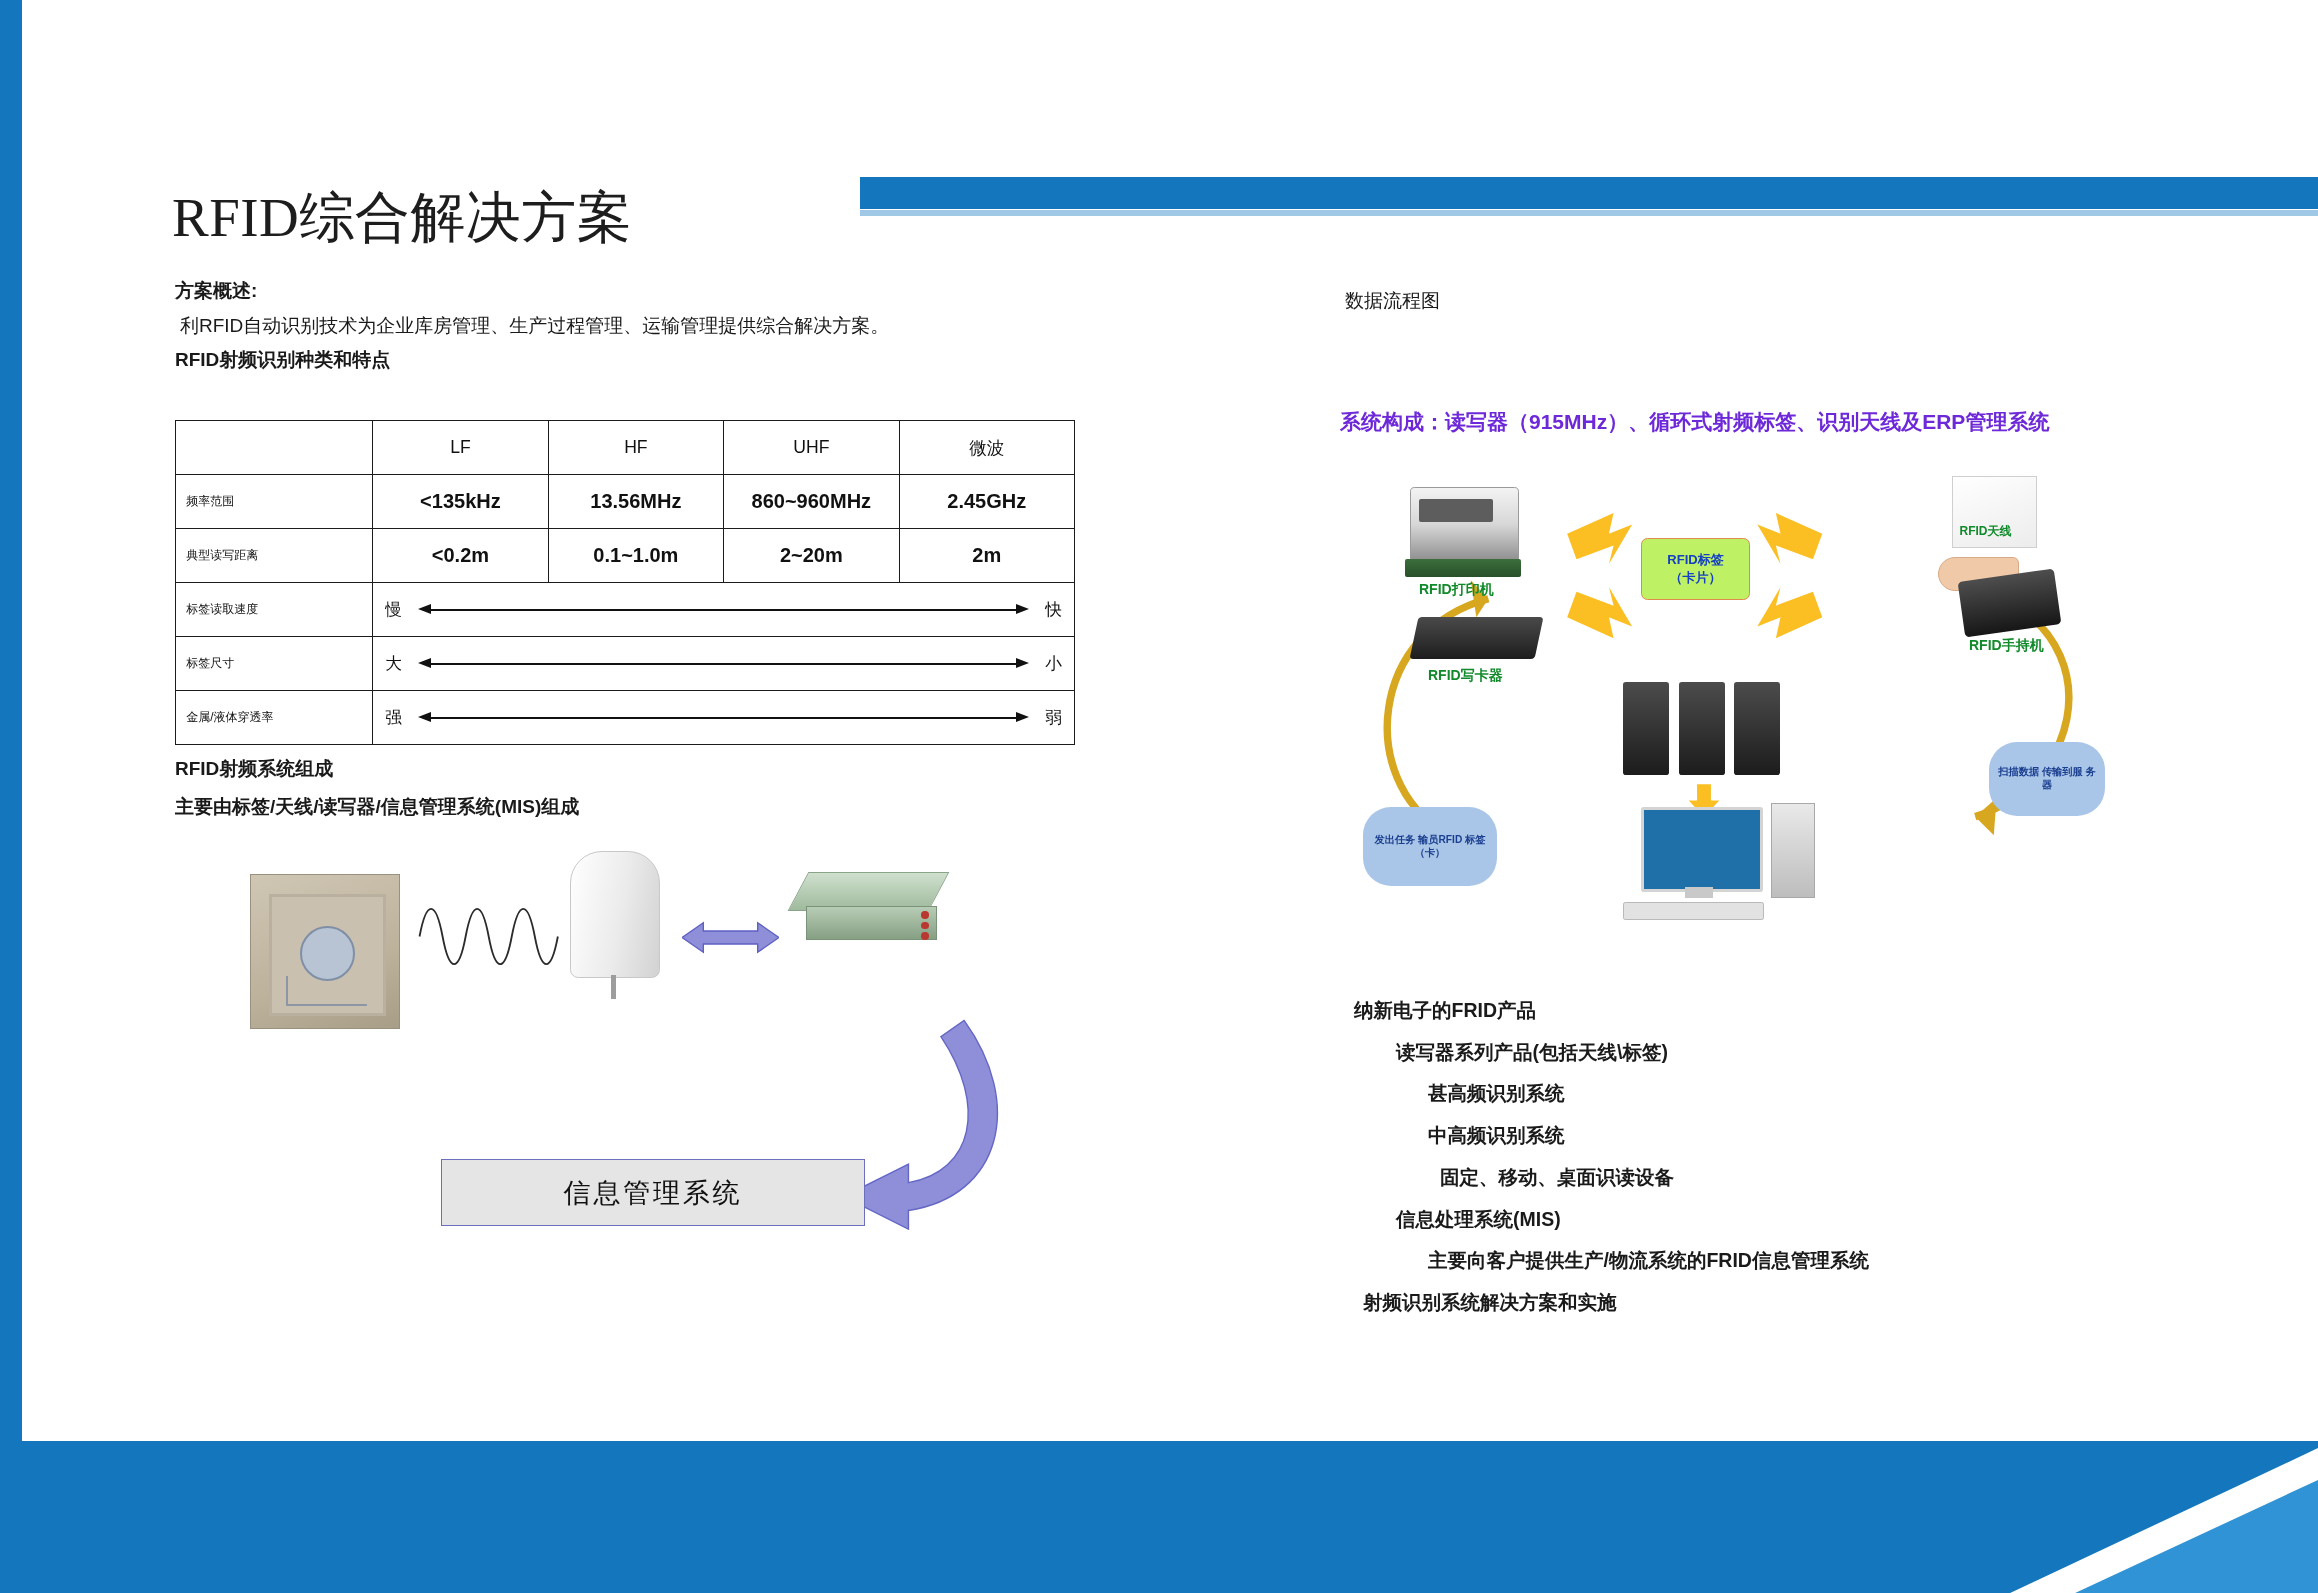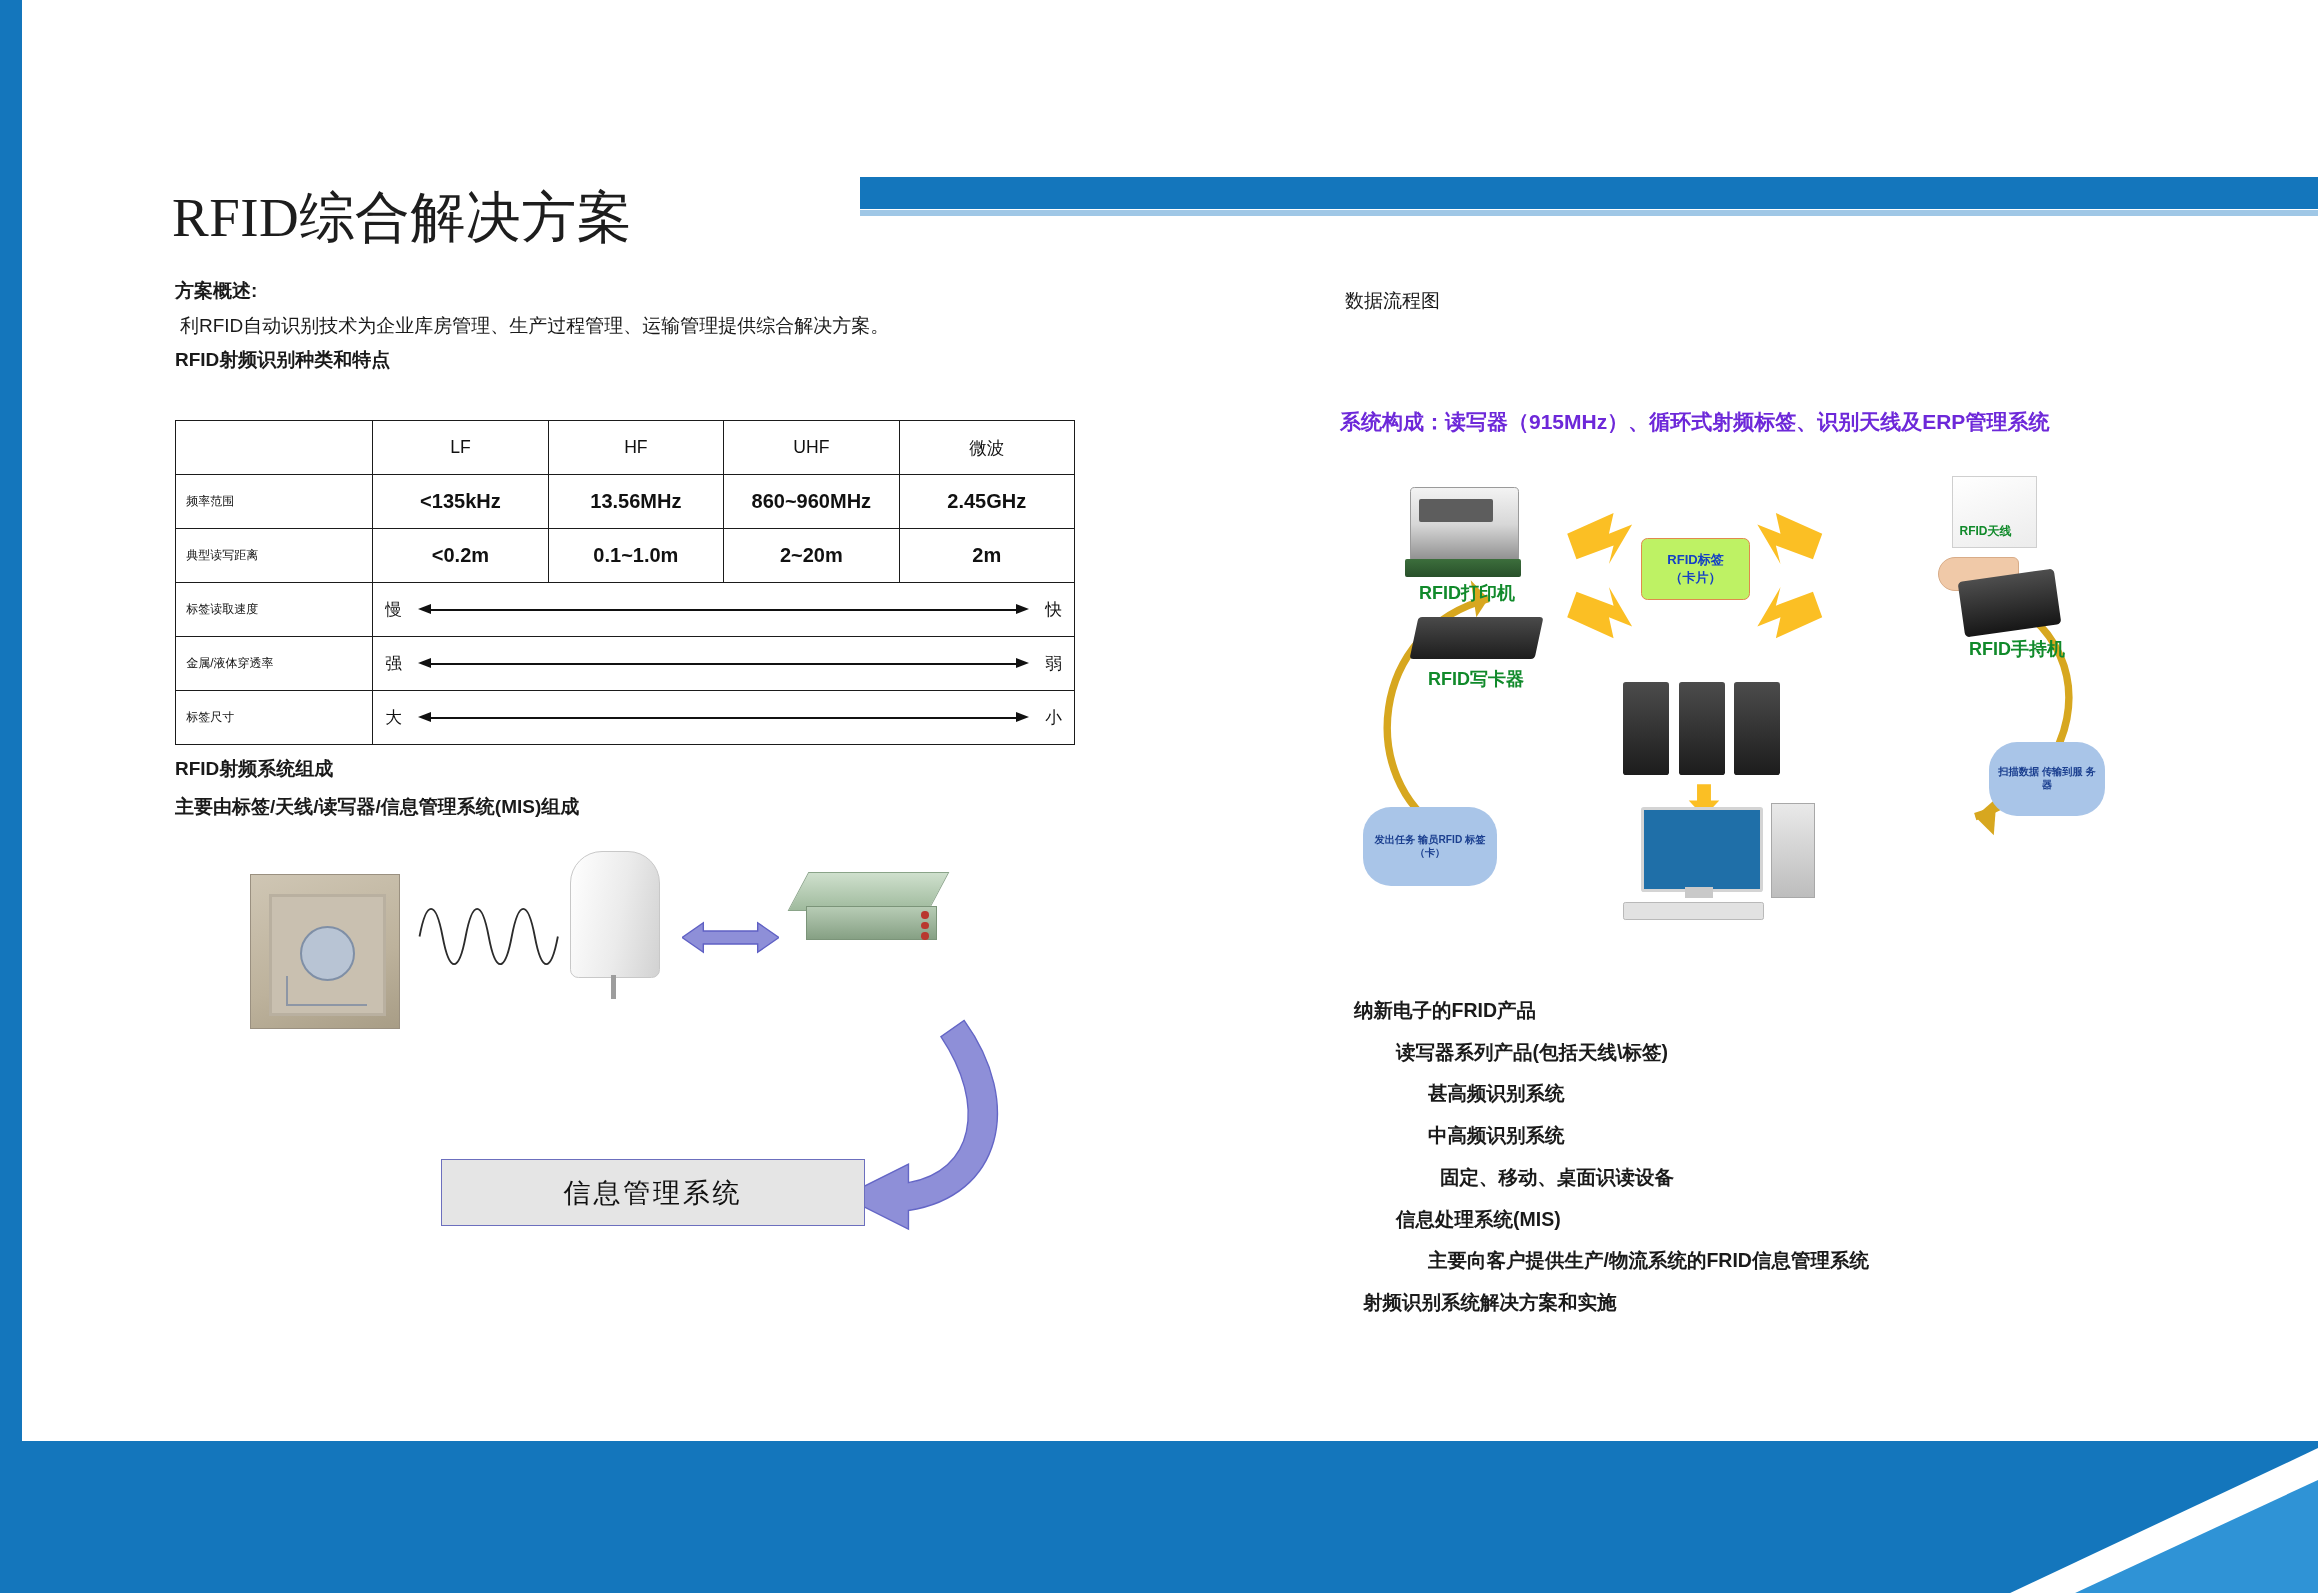"RFID打印机" .devcap { font-size: 18px -> 14px }
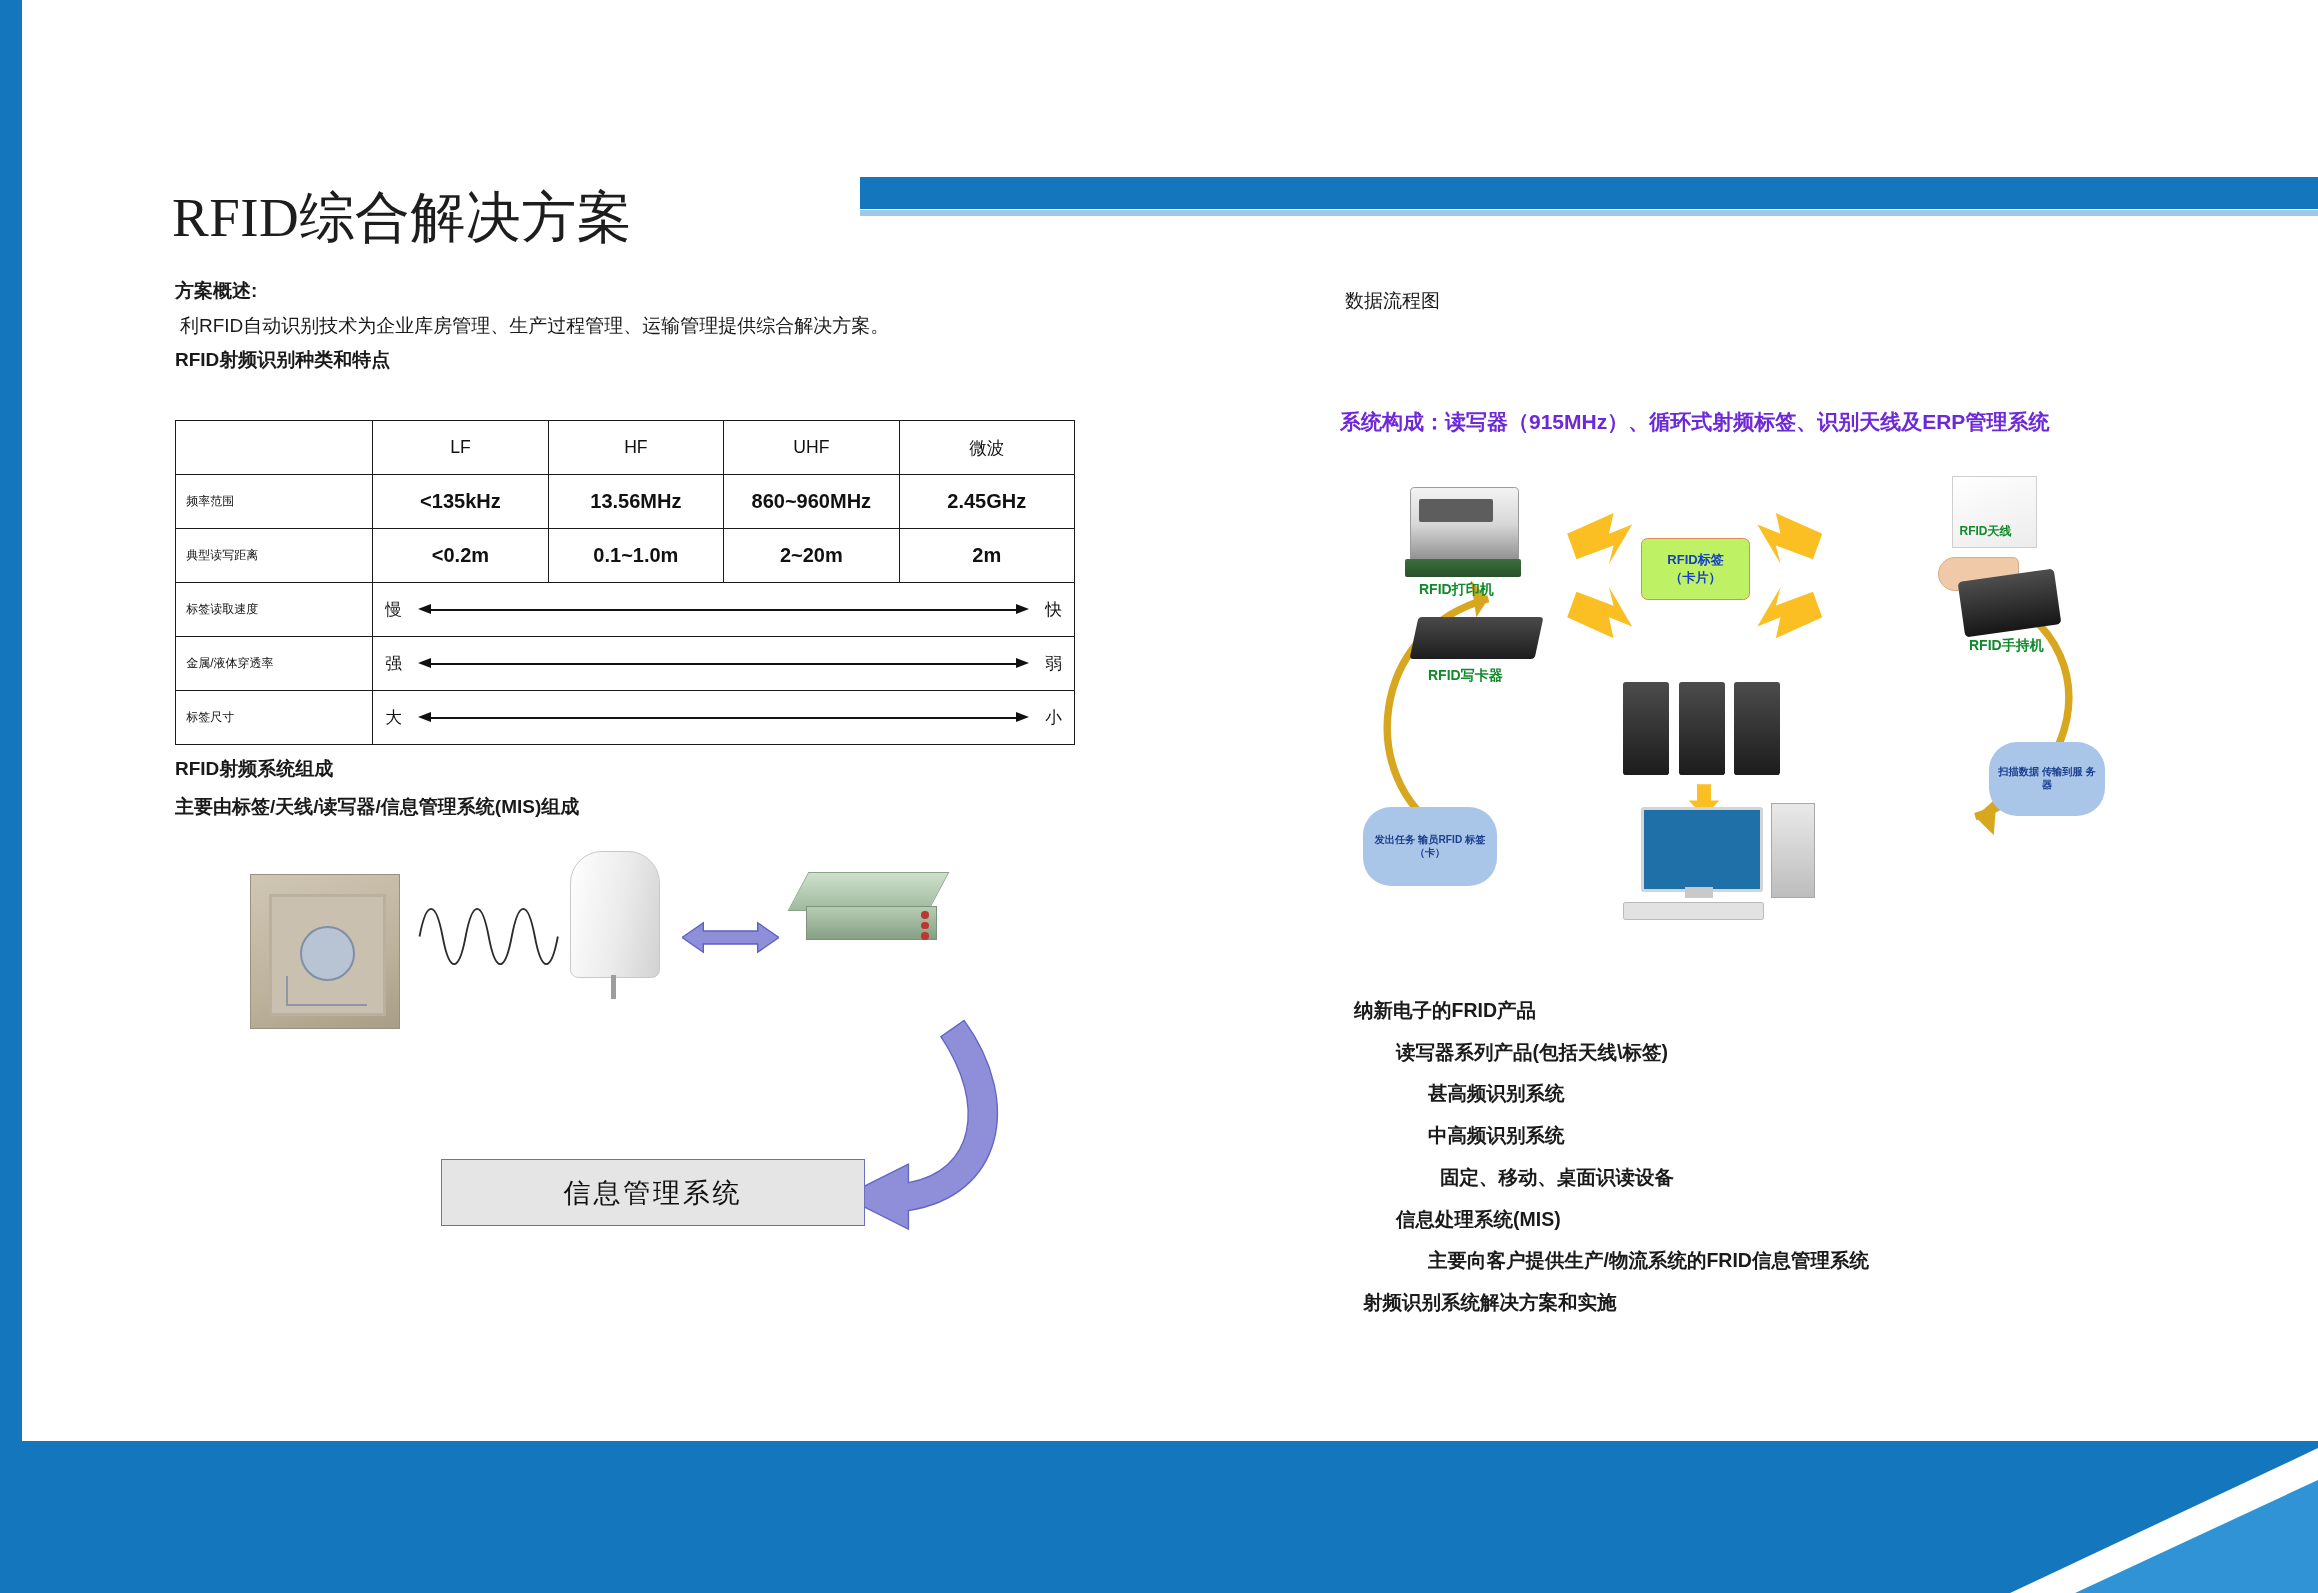"金属/液体穿透率" tr { order: before "标签尺寸" -> after "标签尺寸" }
